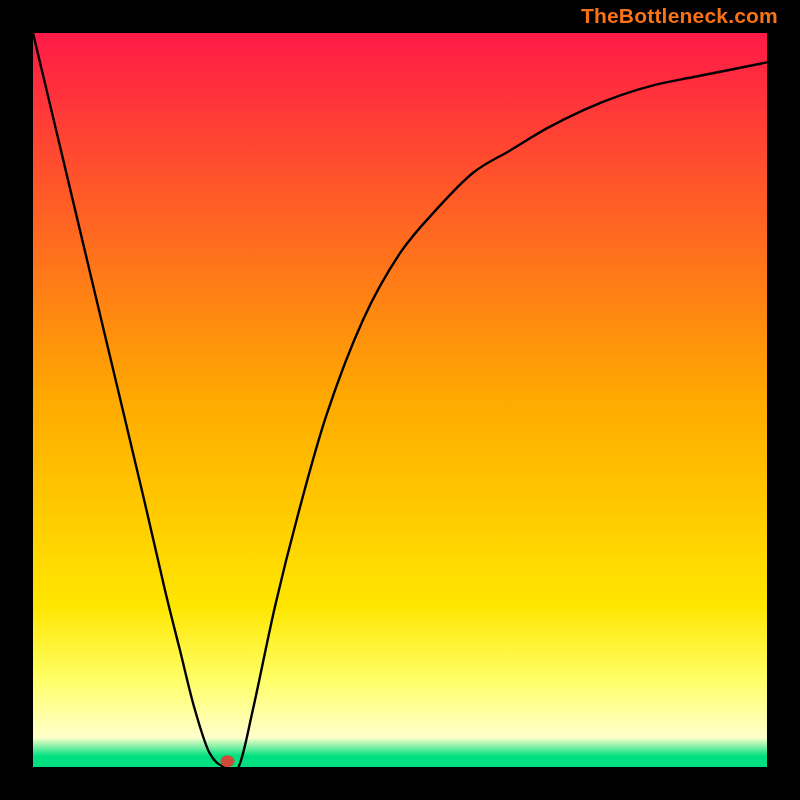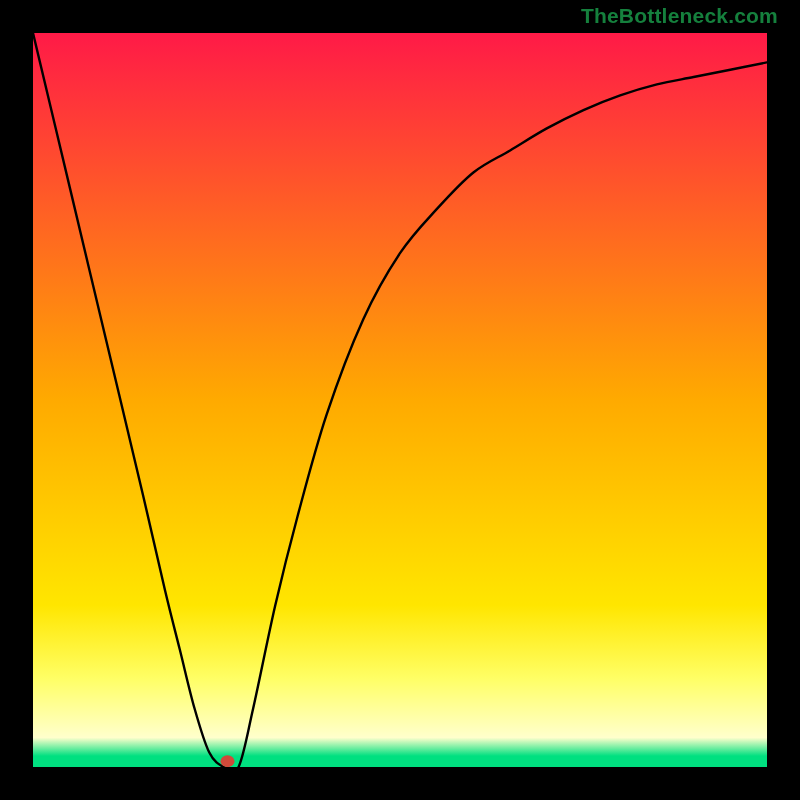"TheBottleneck.com" .attribution { color: #15803d -> #f97316 }
